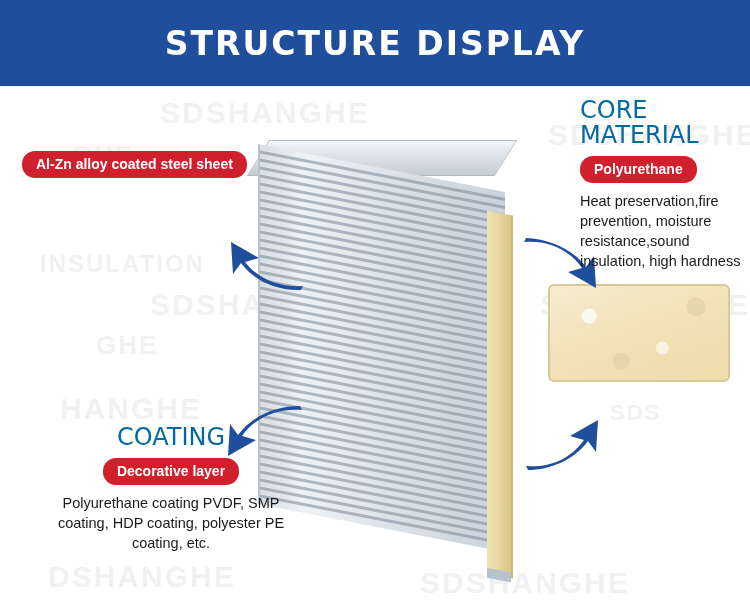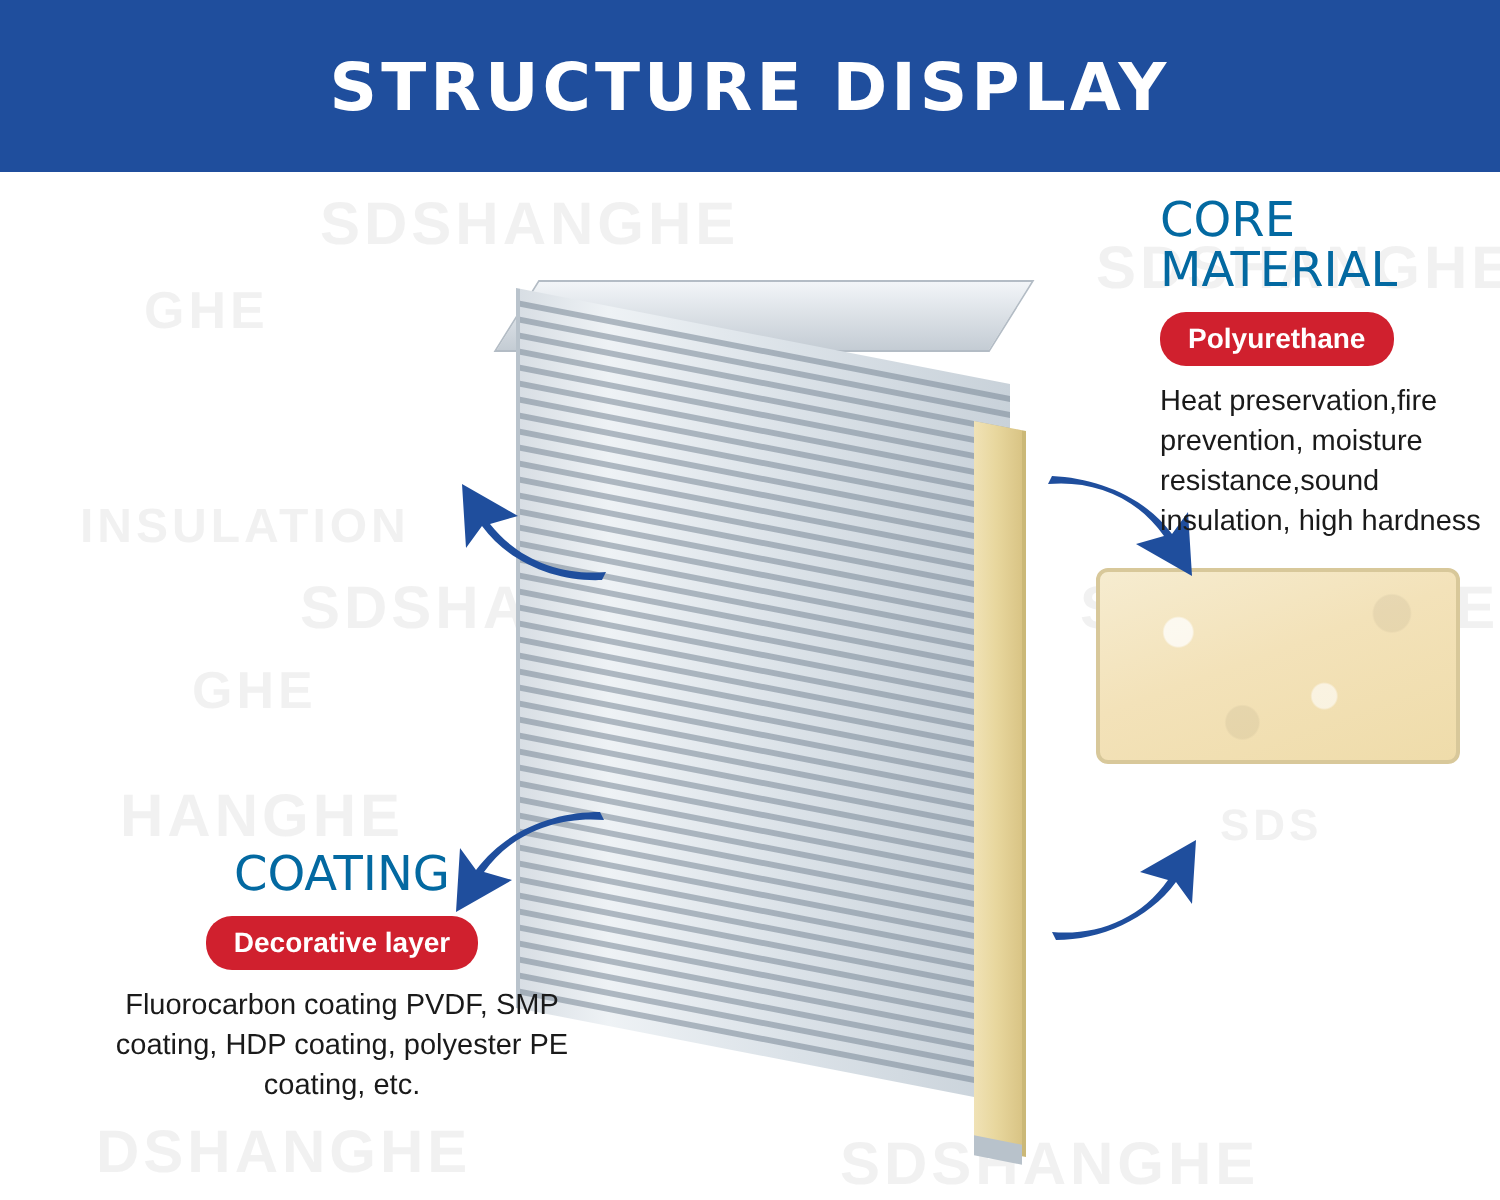"Al-Zn alloy coated steel sheet" div.pill { html: none -> <div>Al-Zn alloy coated steel sheet</div> }
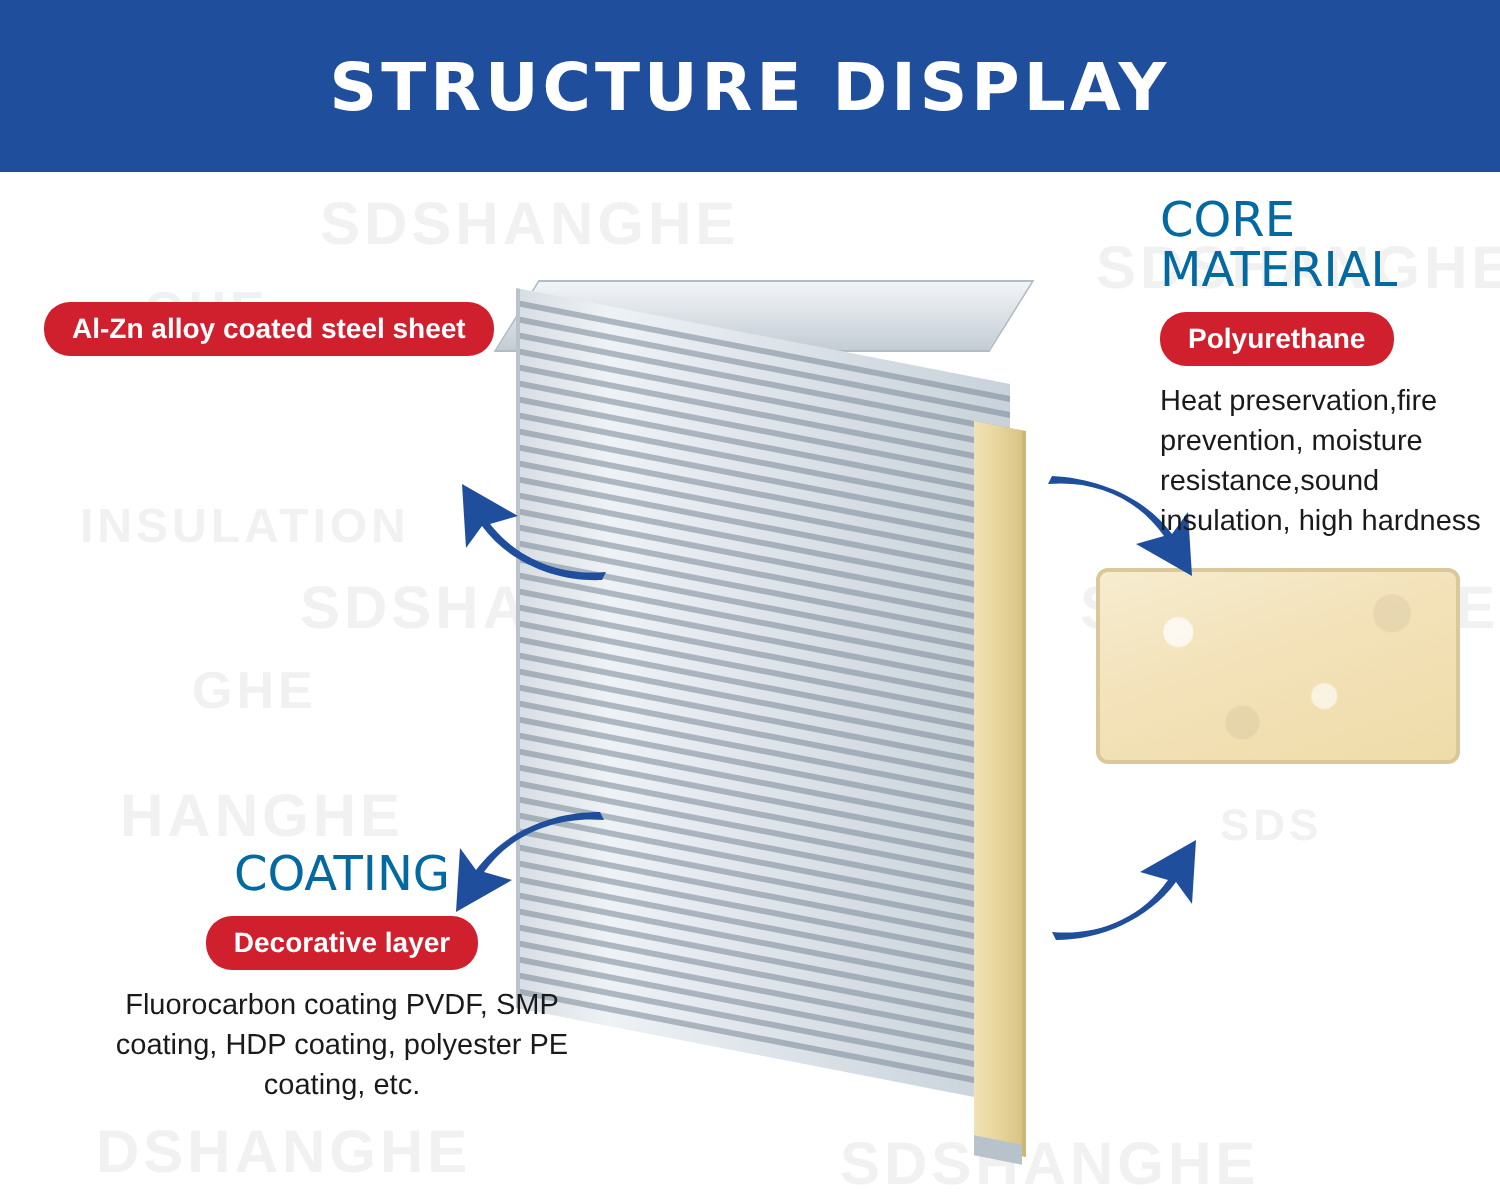"Fluorocarbon coating PVDF, SMP coating," div.desc { text: Fluorocarbon -> Polyurethane }
